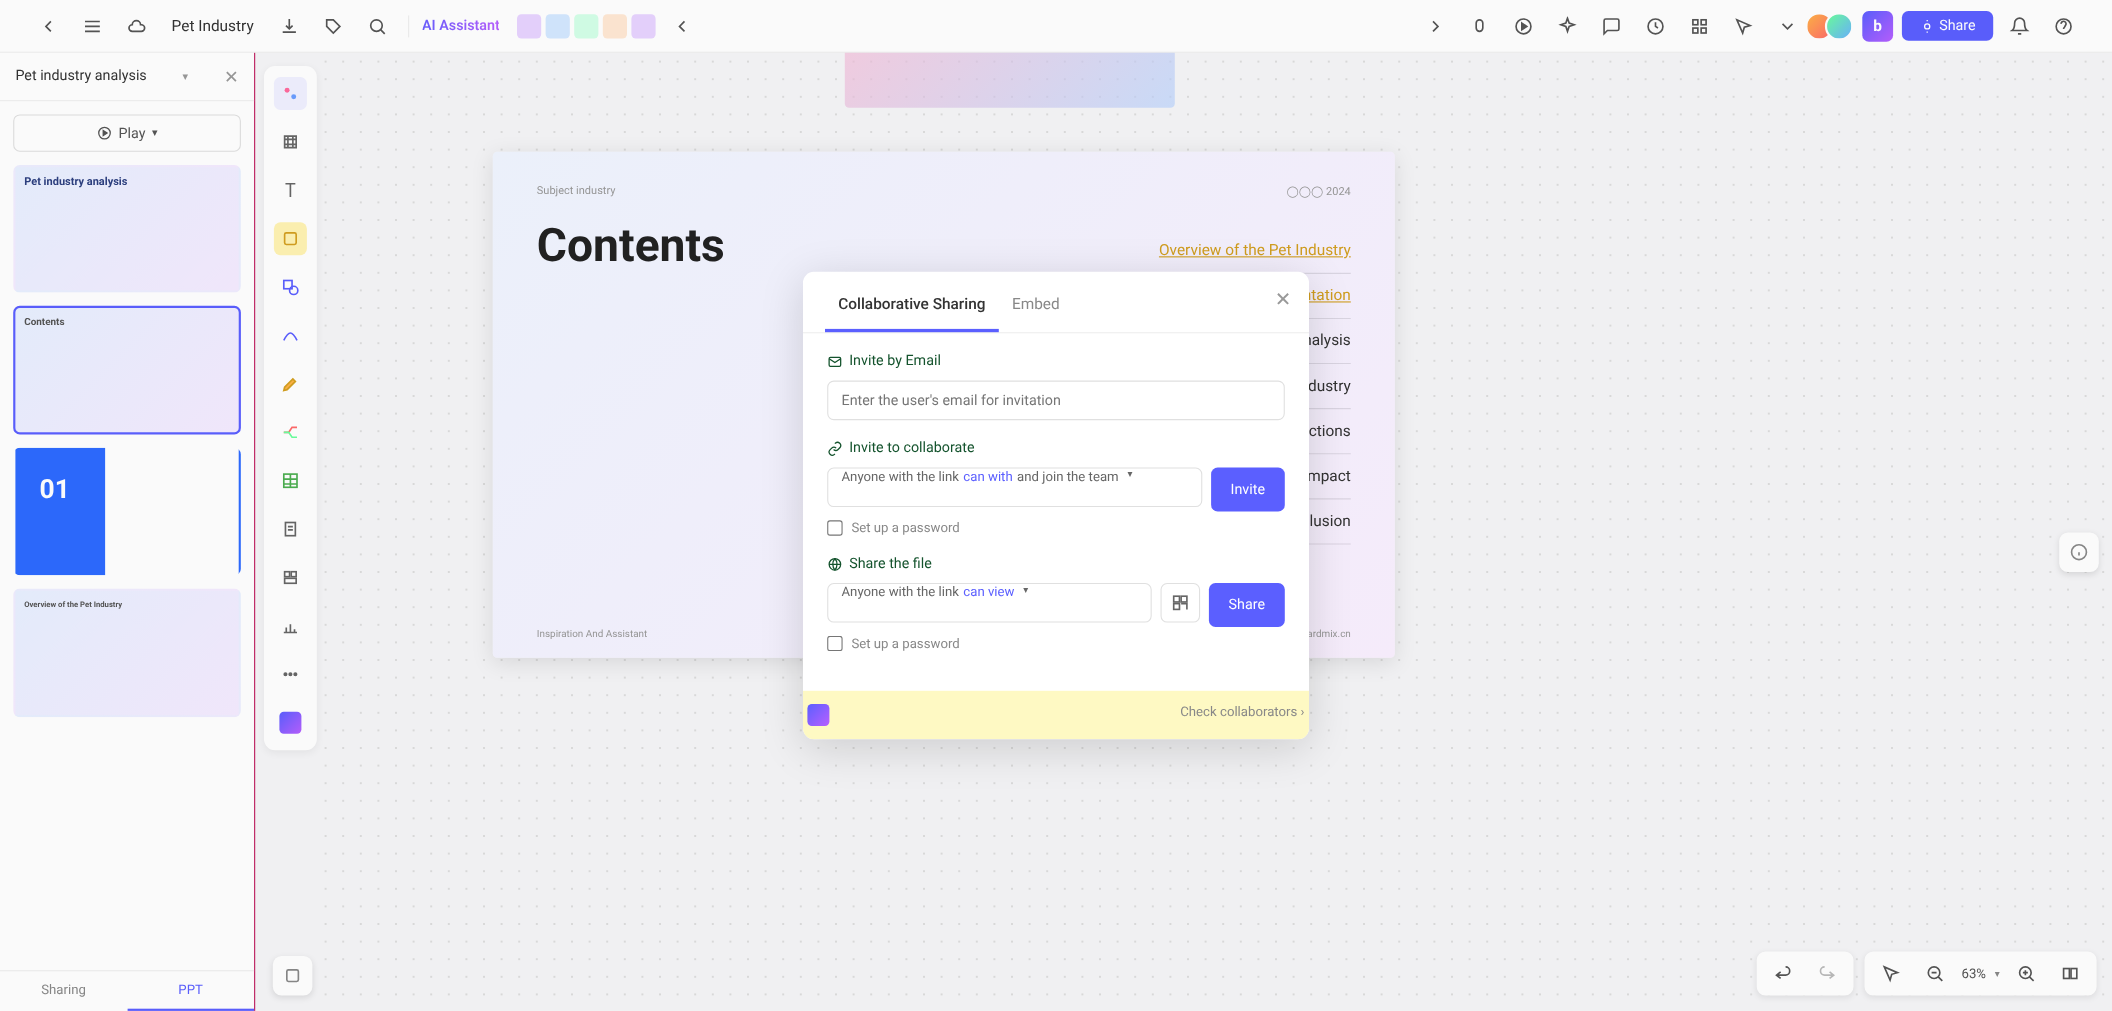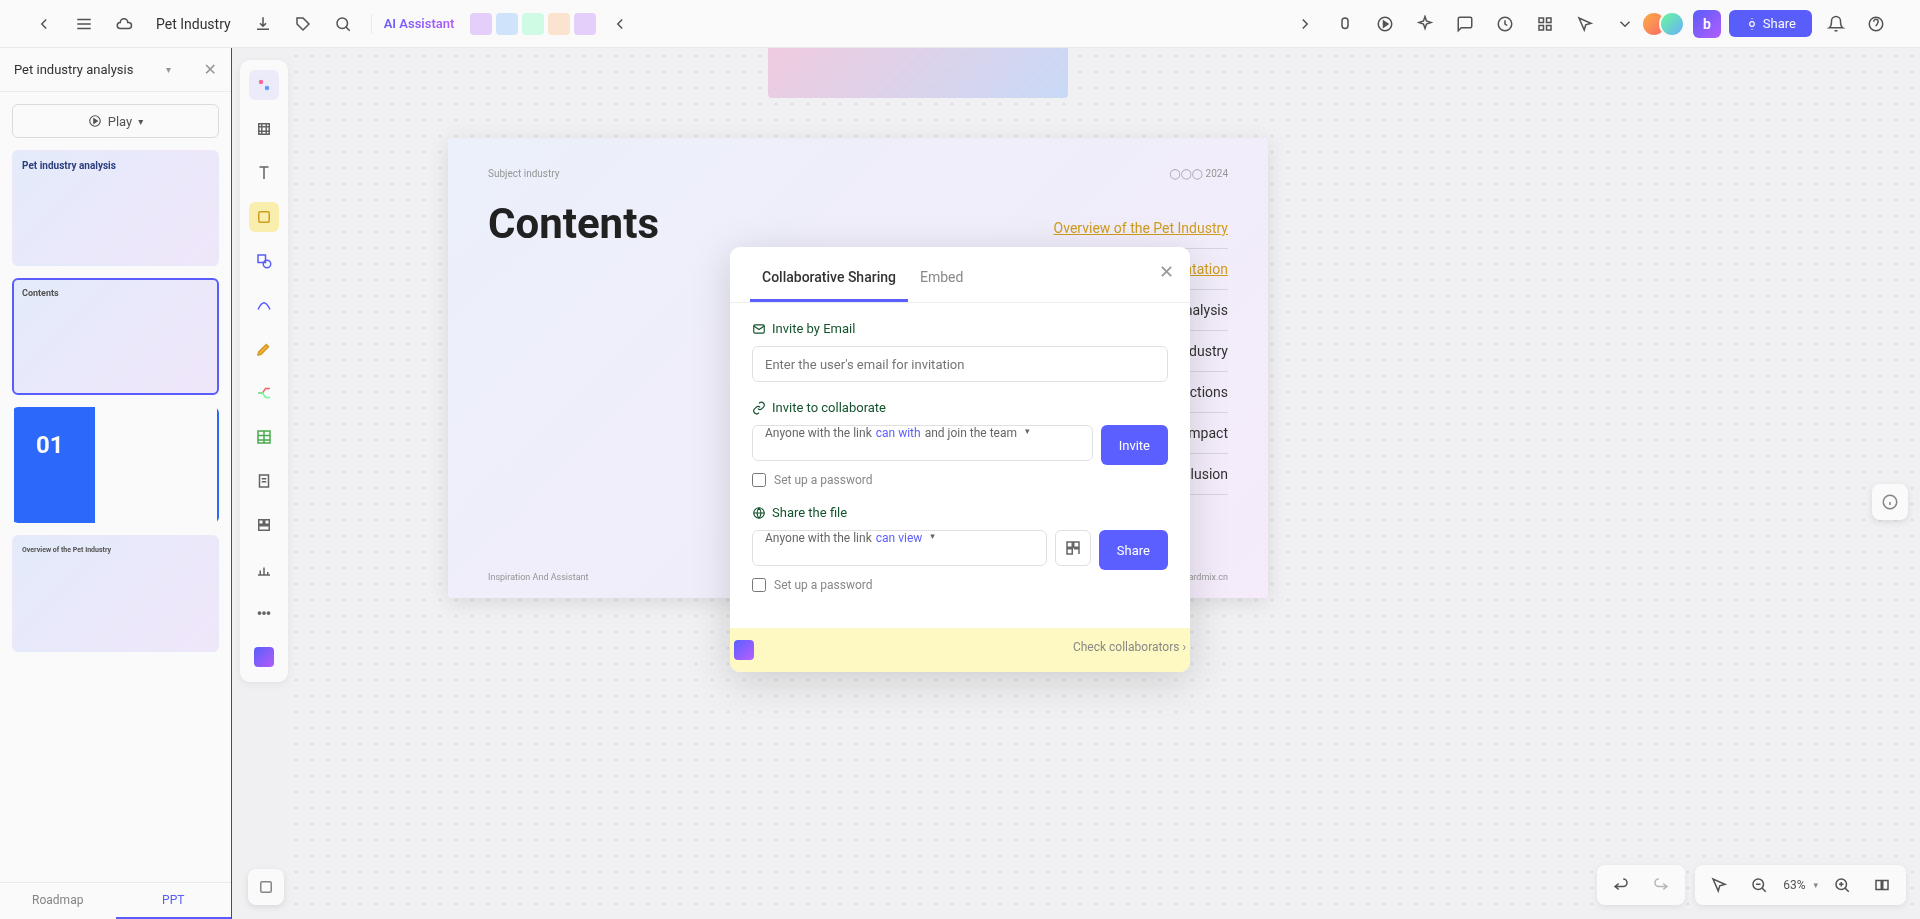"Roadmap" div.lp-tab { text: Roadmap -> Sharing }
